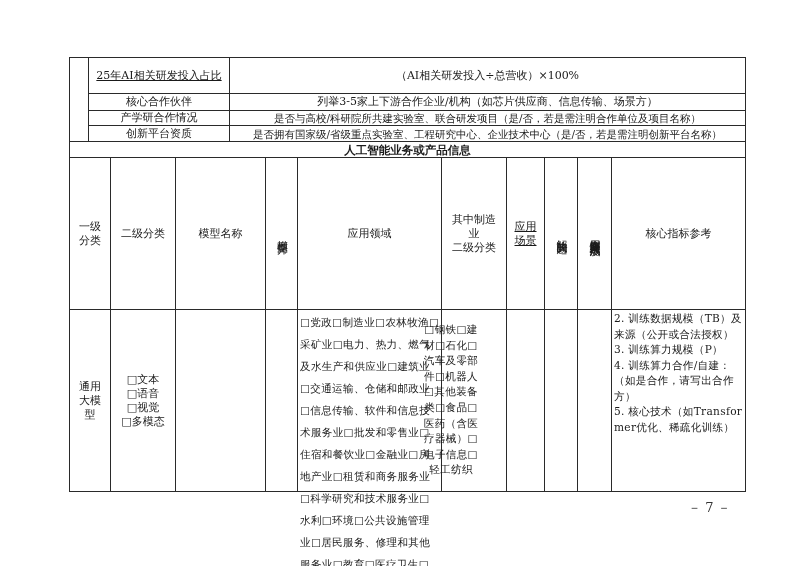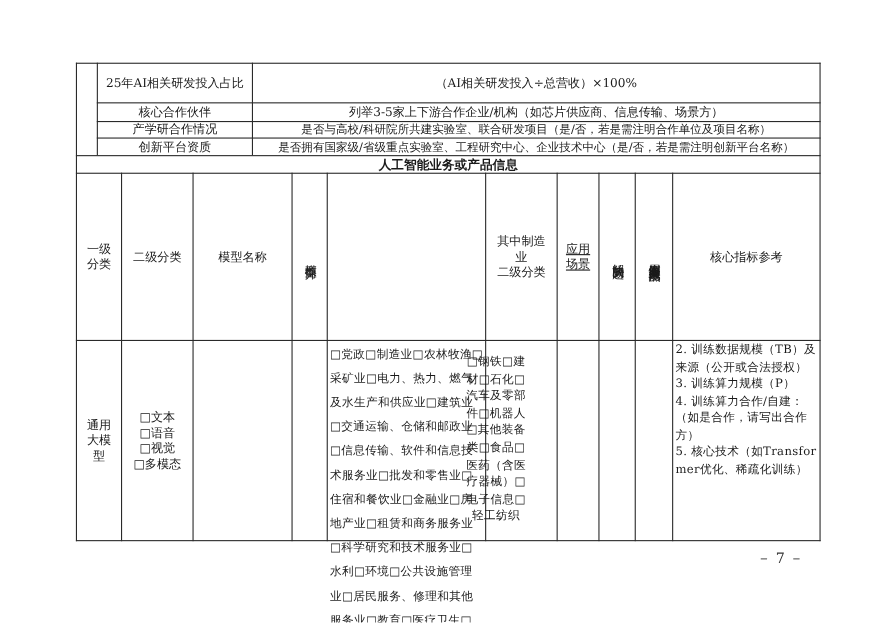"25年AI相关研发投入占比" div.cell { text-decoration: none -> underline }
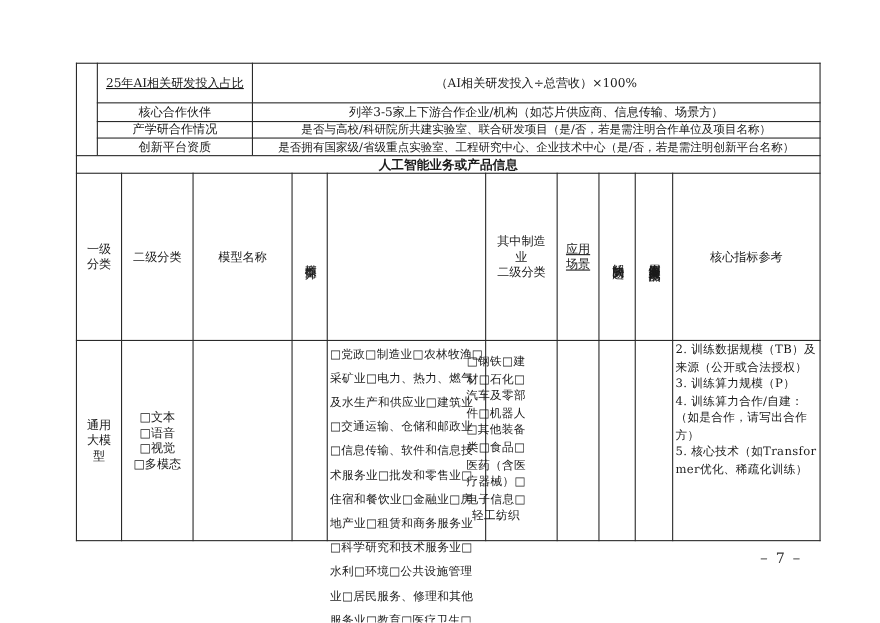"应用领域" div.cell { html: none -> <div> <span>应用领域</span> </div> }
